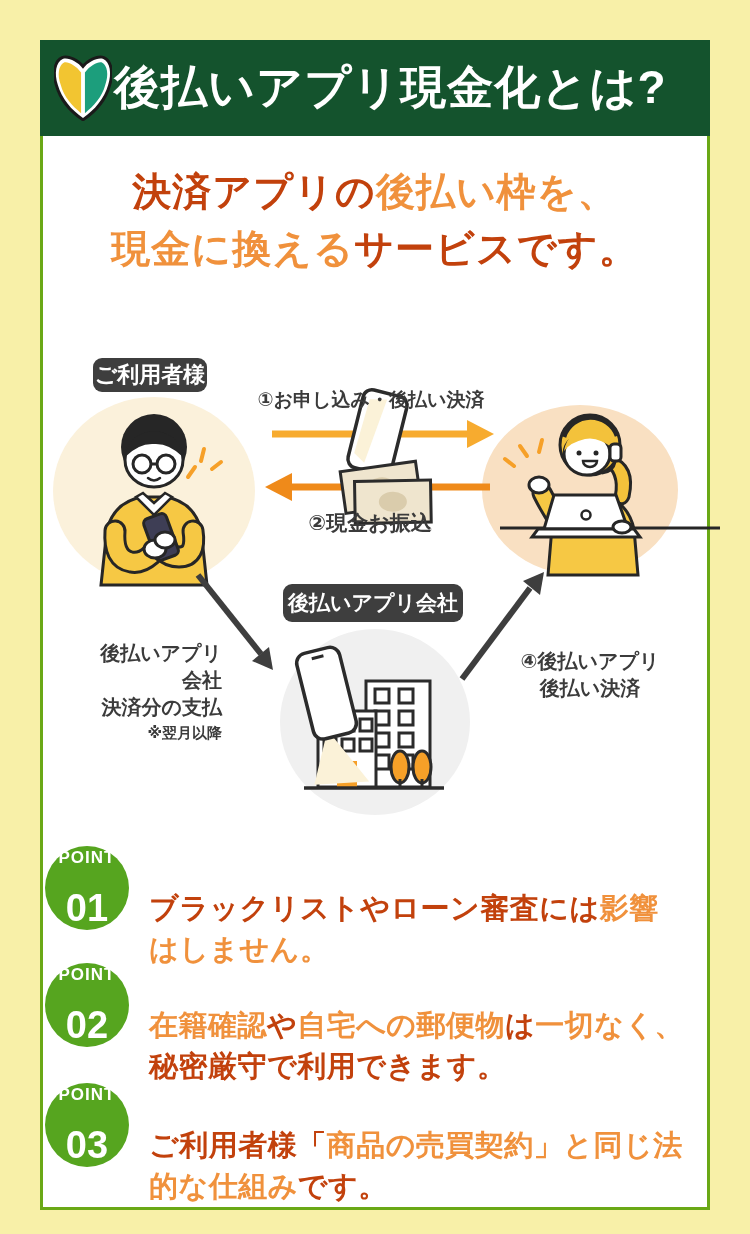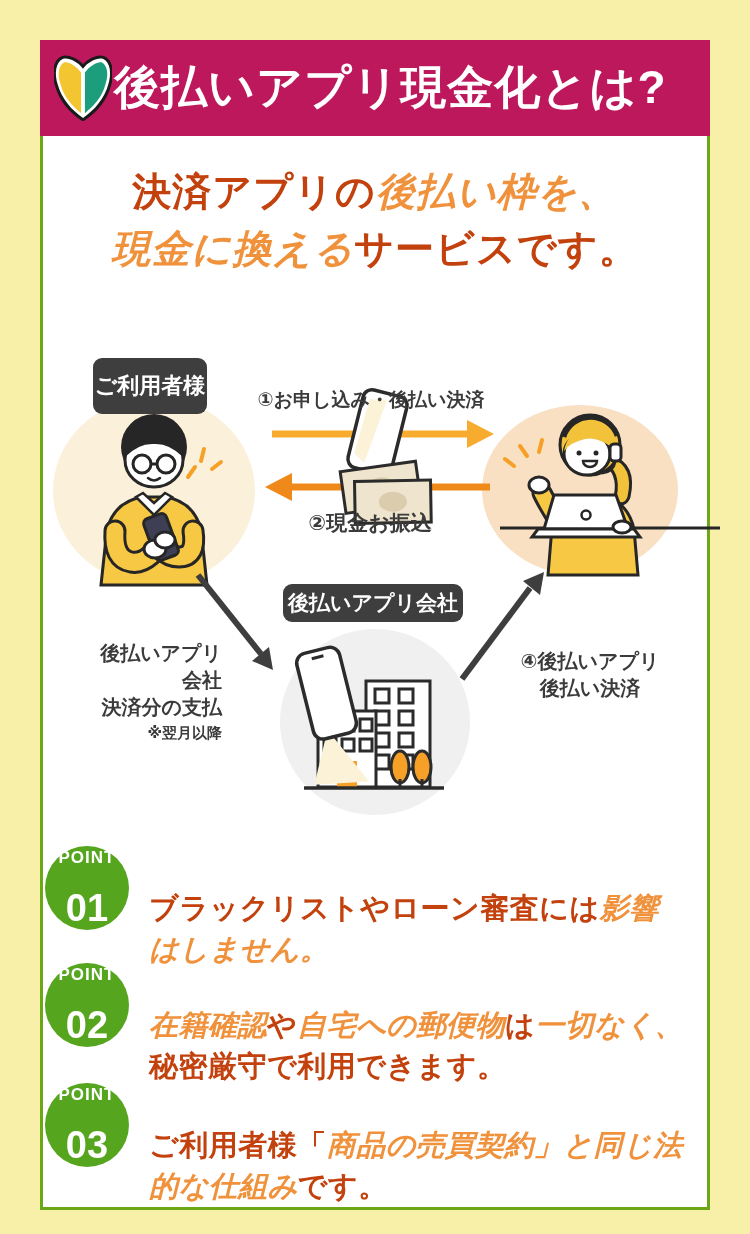"後払いアプリ現金化とは?" .header { background: #be185d -> #14532d }
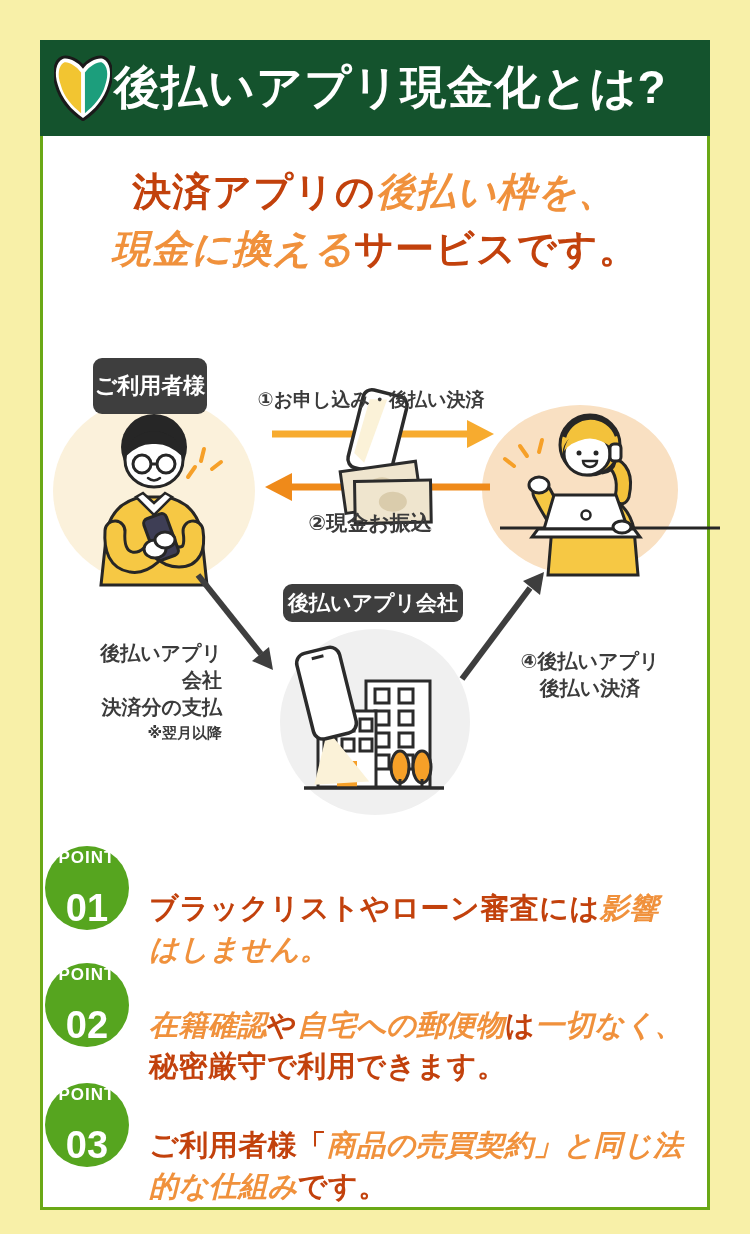"後払い枠を、" .seg-orange { font-style: italic -> none }
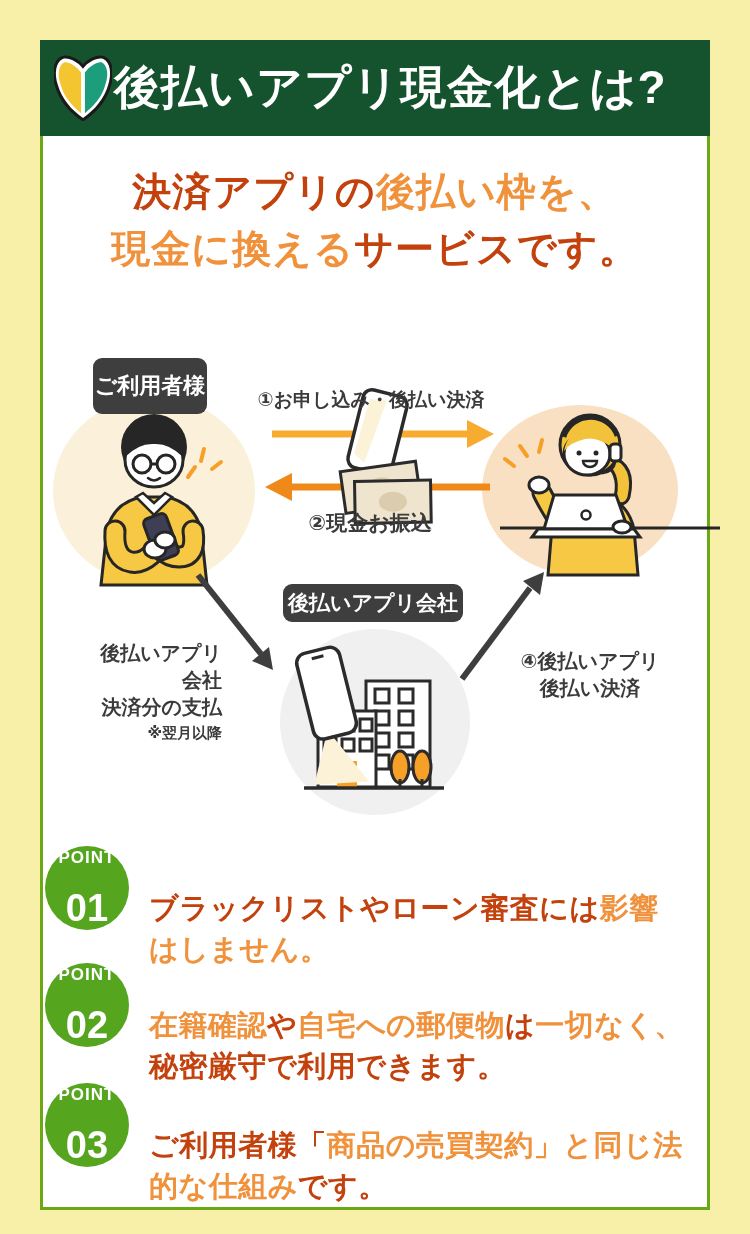"ご利用者様" .label-user { height: 56px -> 34px }
